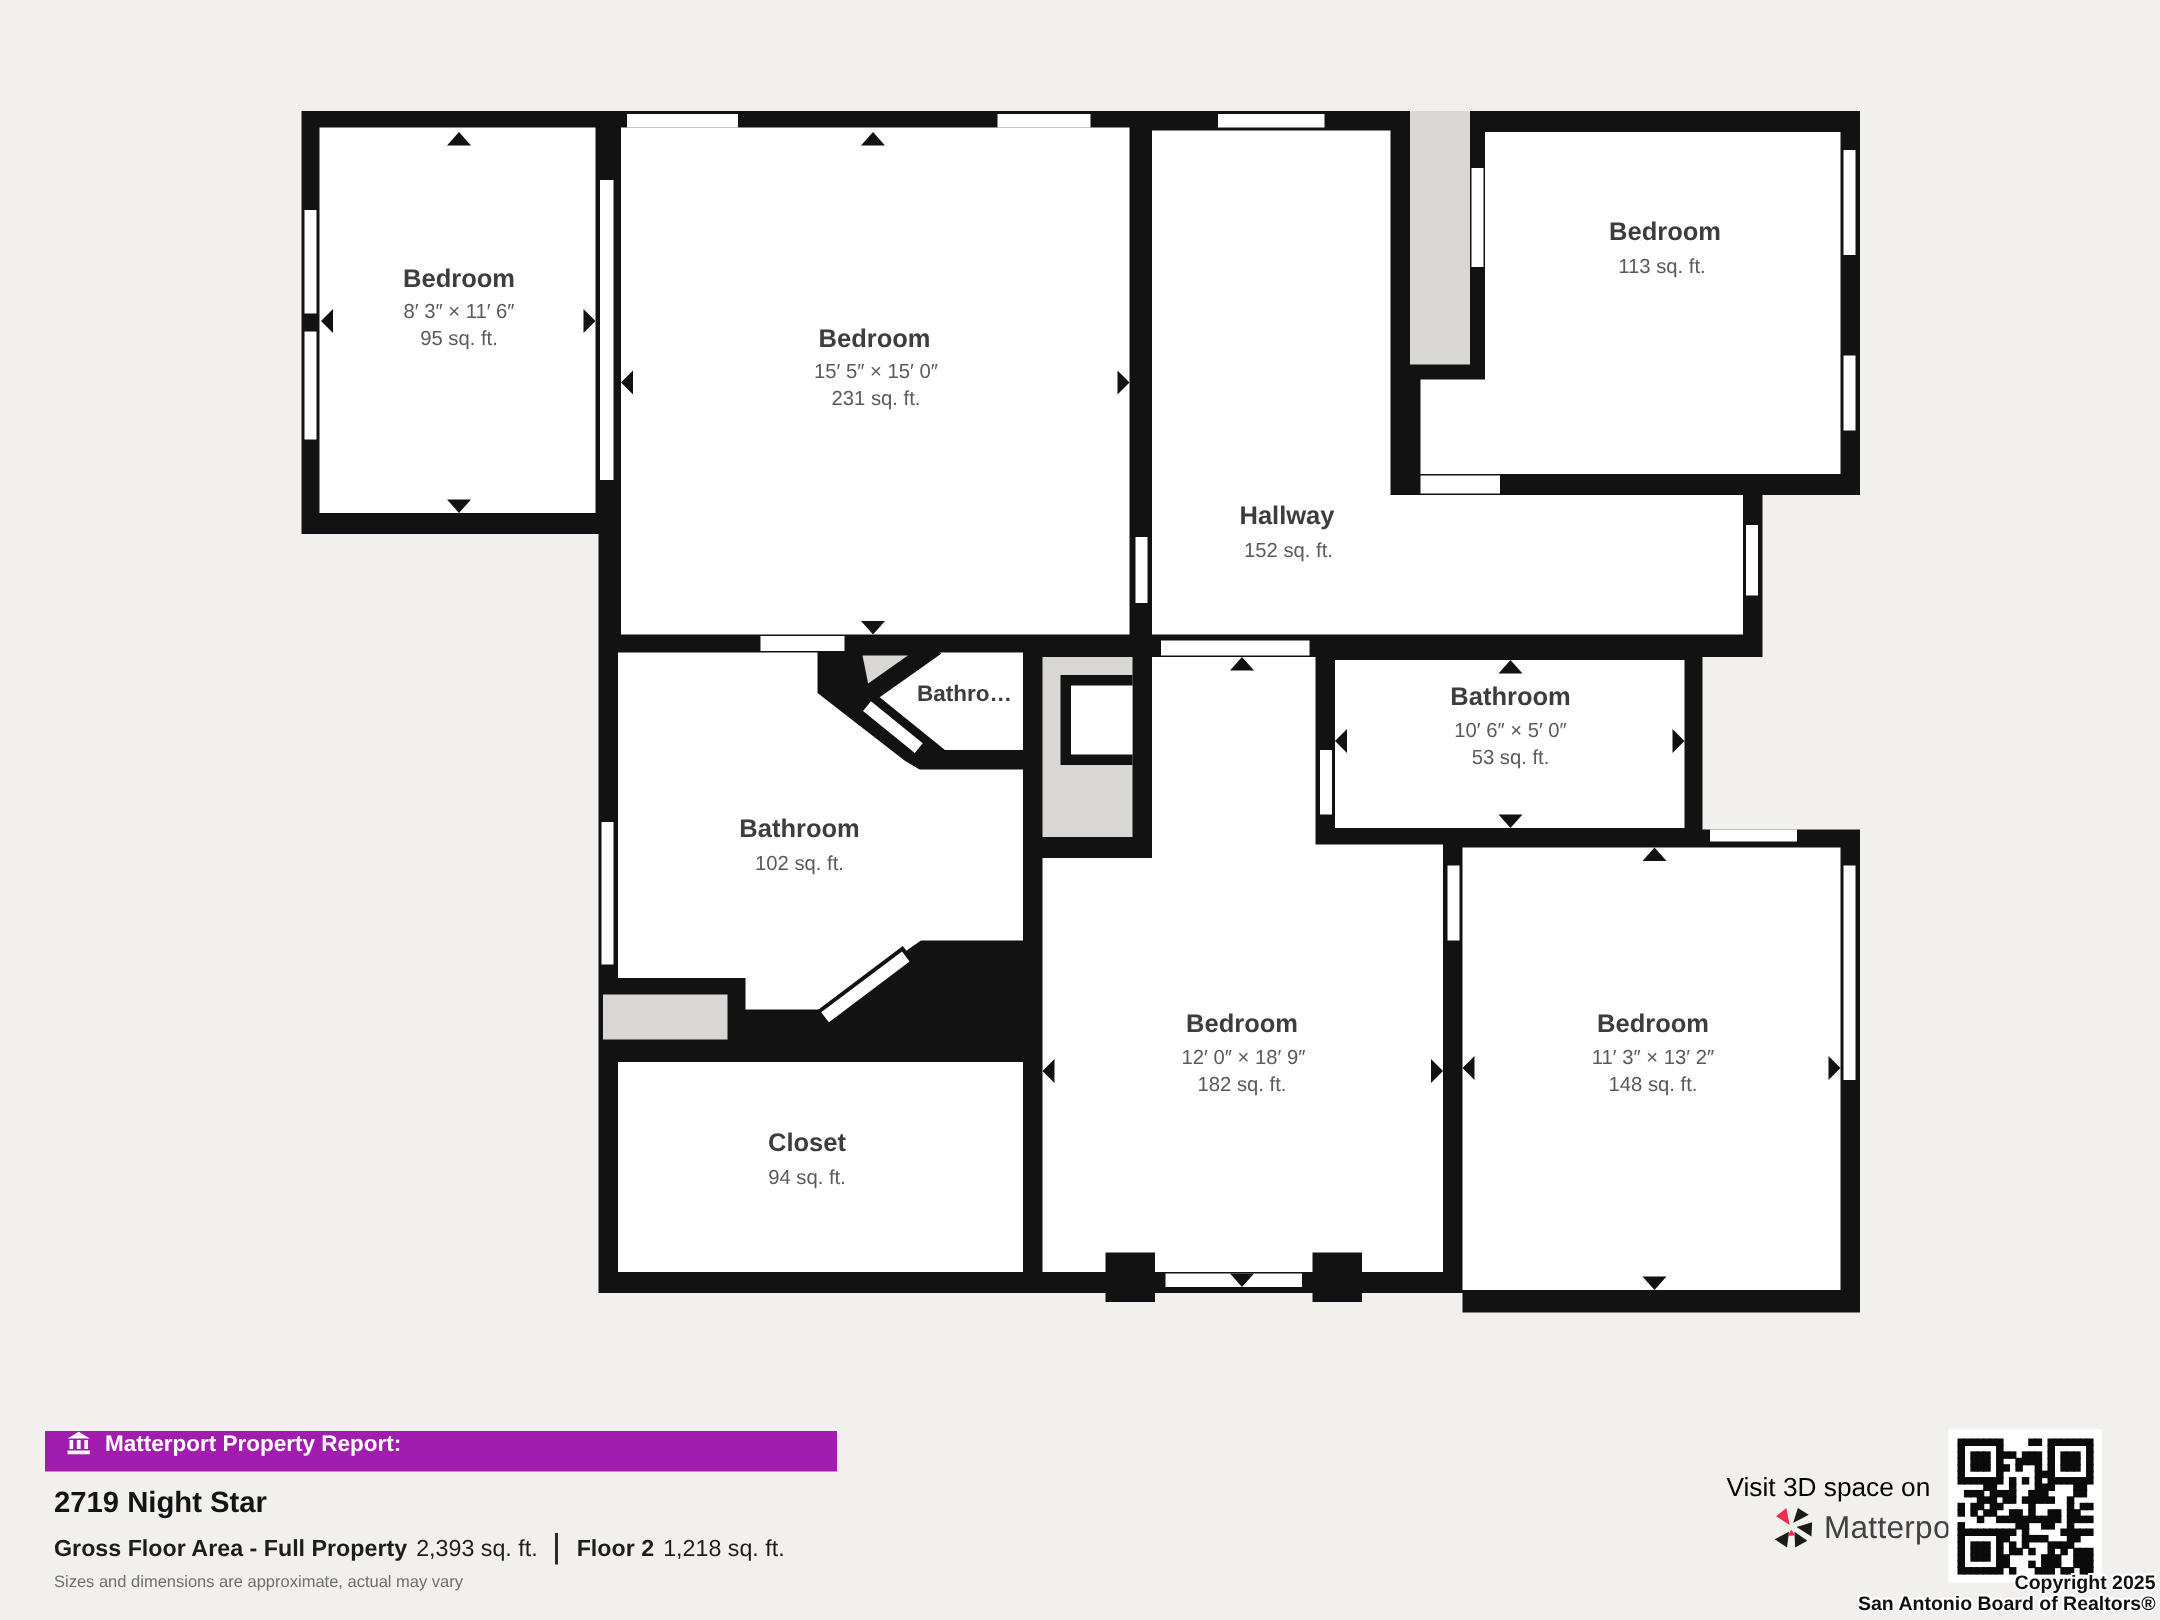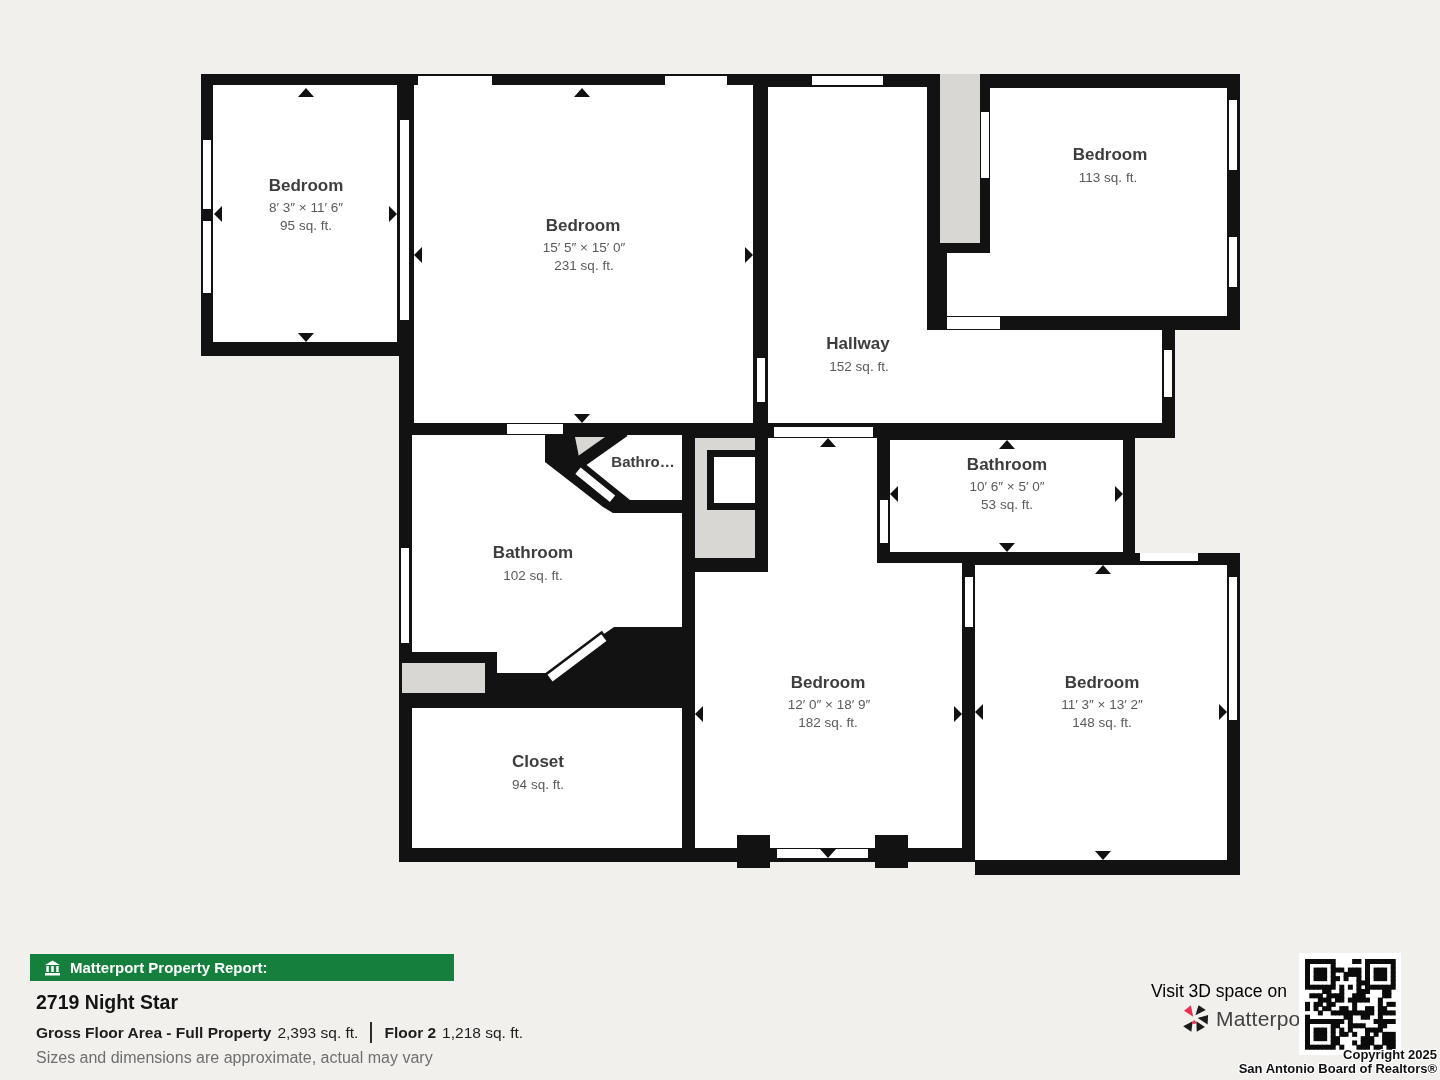"Matterport Property Report:" .footer-bar { align-items: center -> flex-start; background: #15803d -> #a21caf; width: 424px -> 528px }
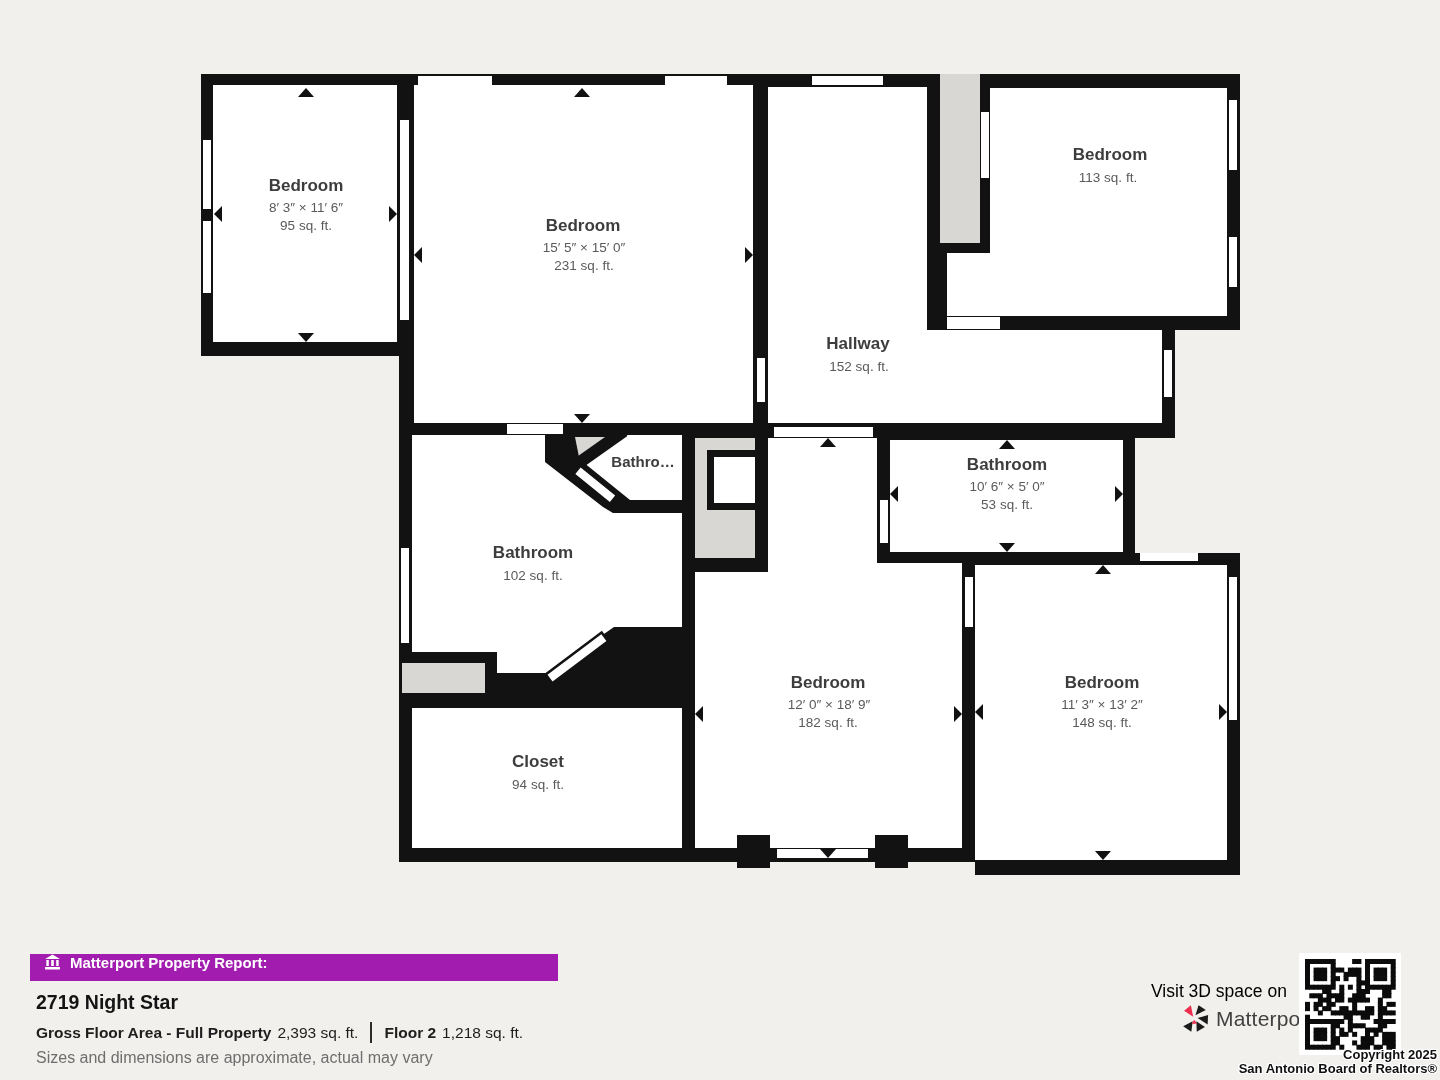"Sizes and dimensions are approximate," .disclaimer { font-size: 16px -> 11px }
